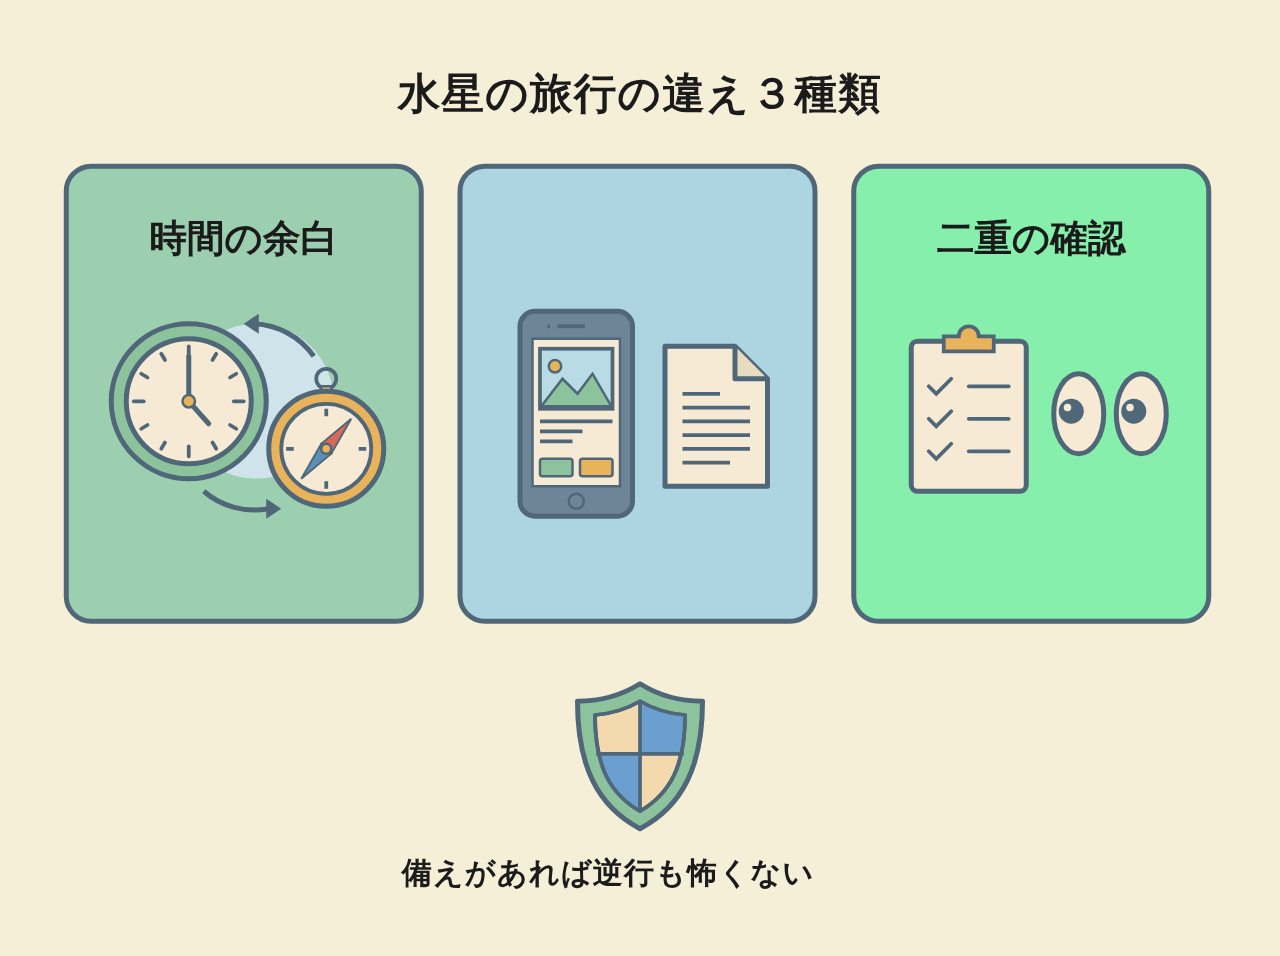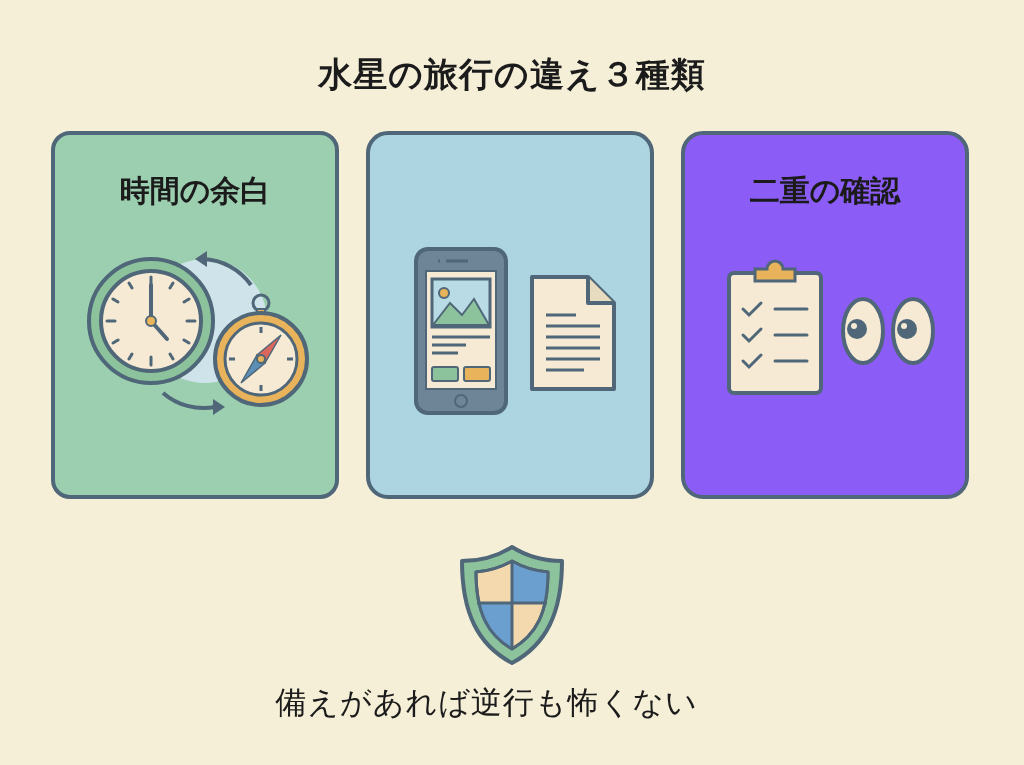"時間の余白" #card1 { border-radius: 19px -> none }
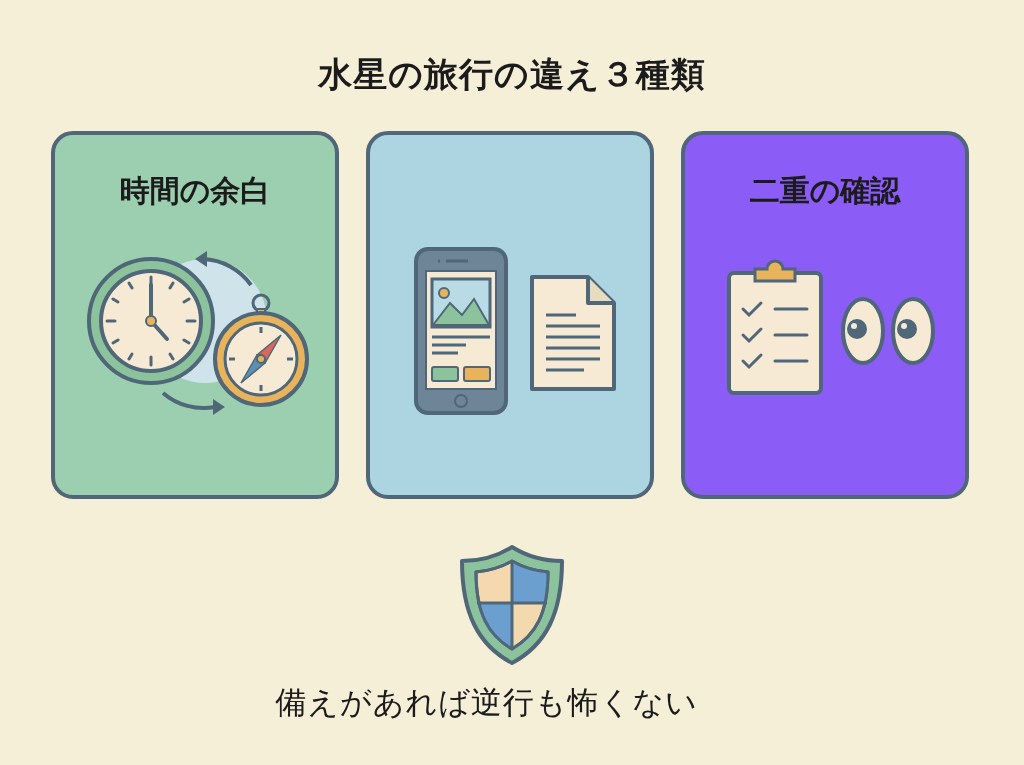"二重の確認" #card3 { background: #8b5cf6 -> #86efac }
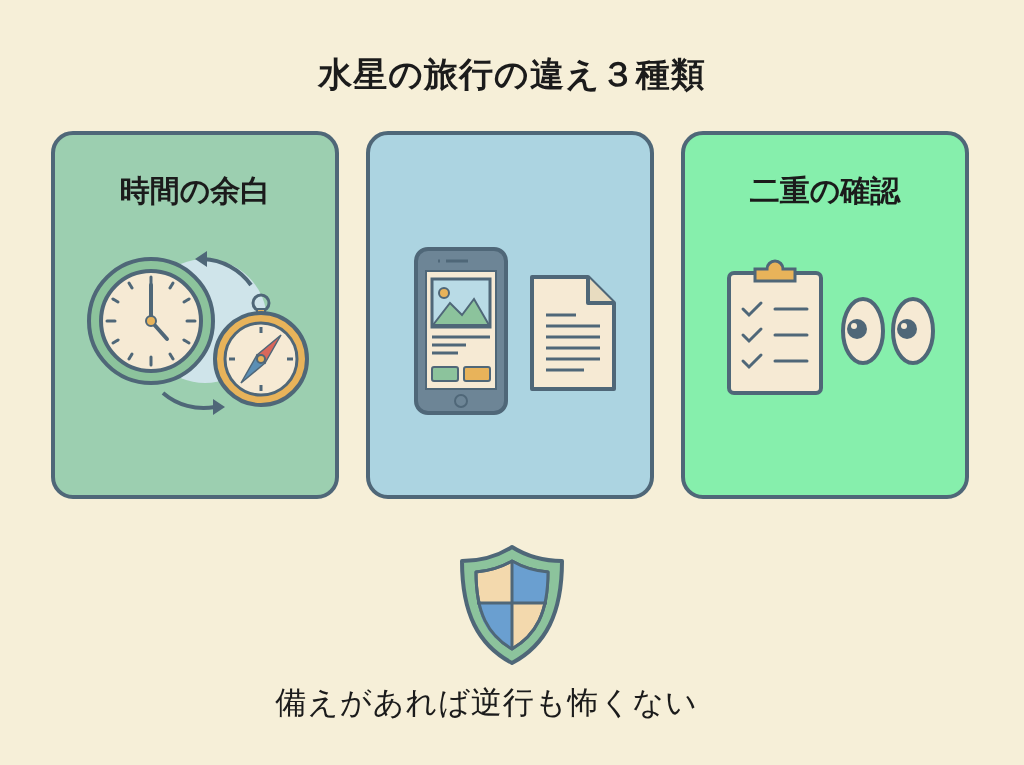"備えがあれば逆行も怖くない" .footer { font-size: 31px -> 24px; font-weight: normal -> bold }
